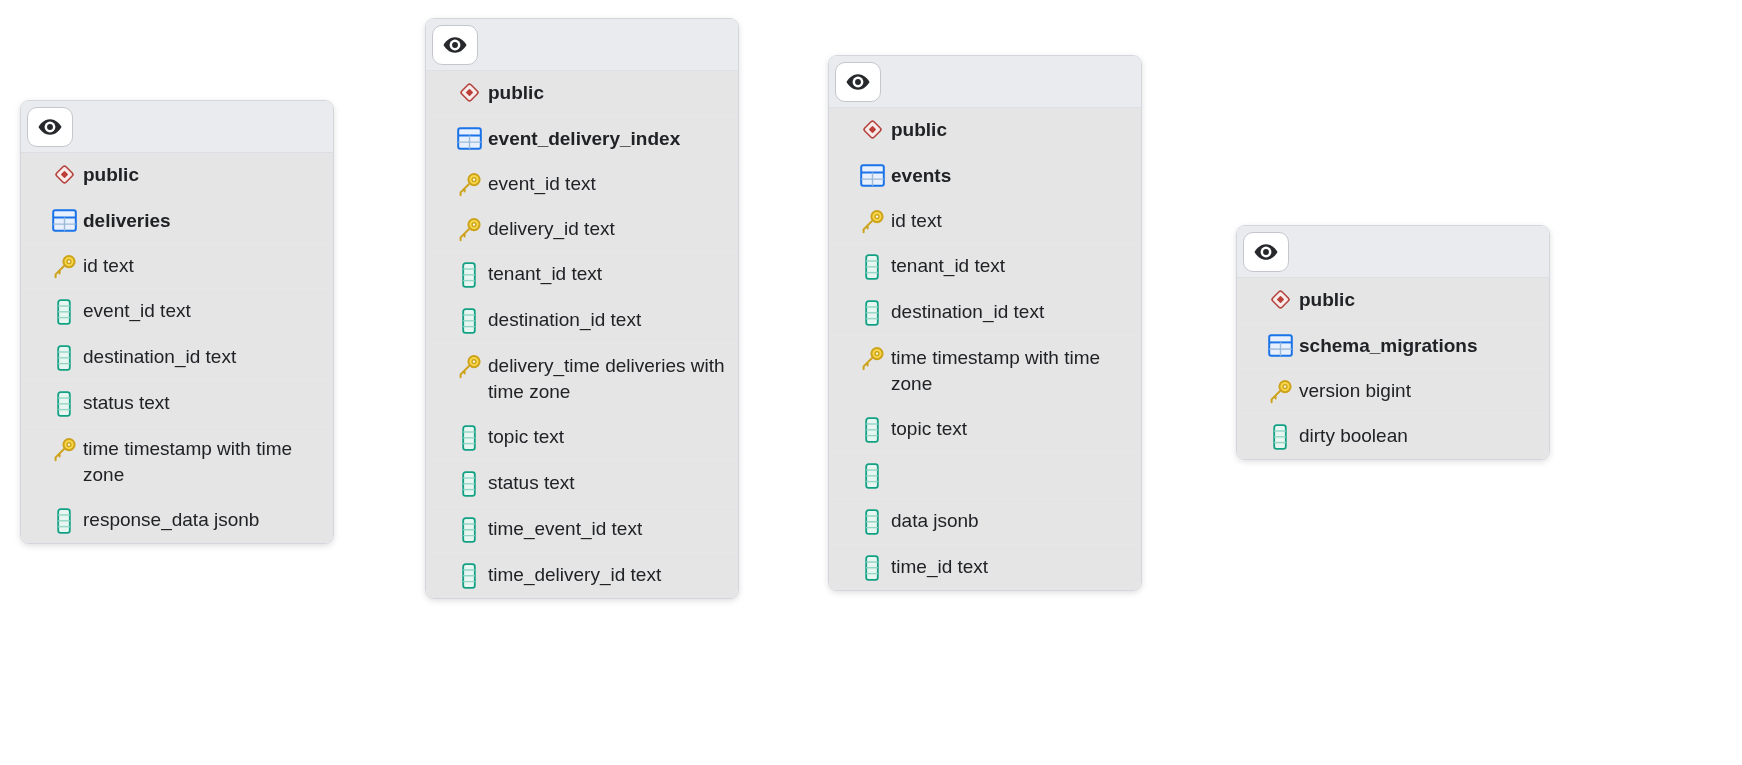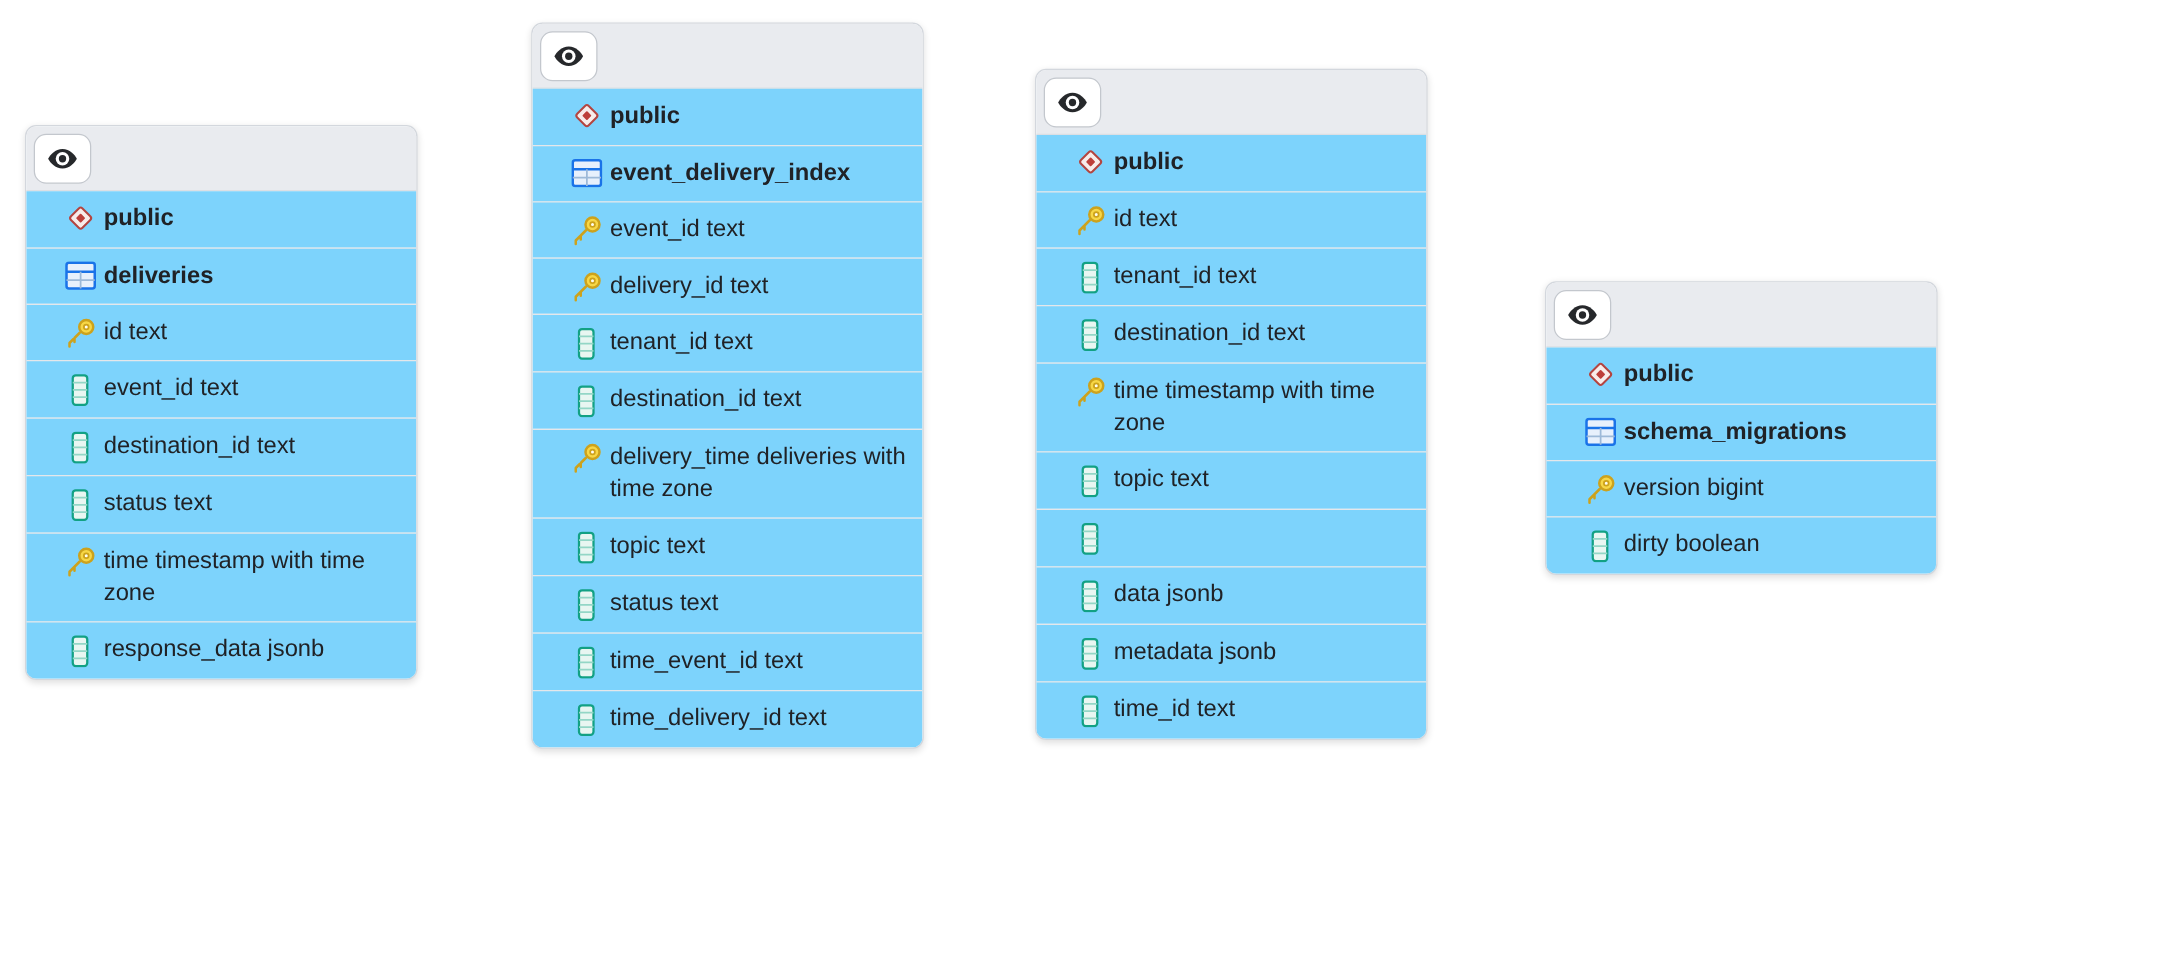"public" .row { background: #7dd3fc -> #e5e5e5 }
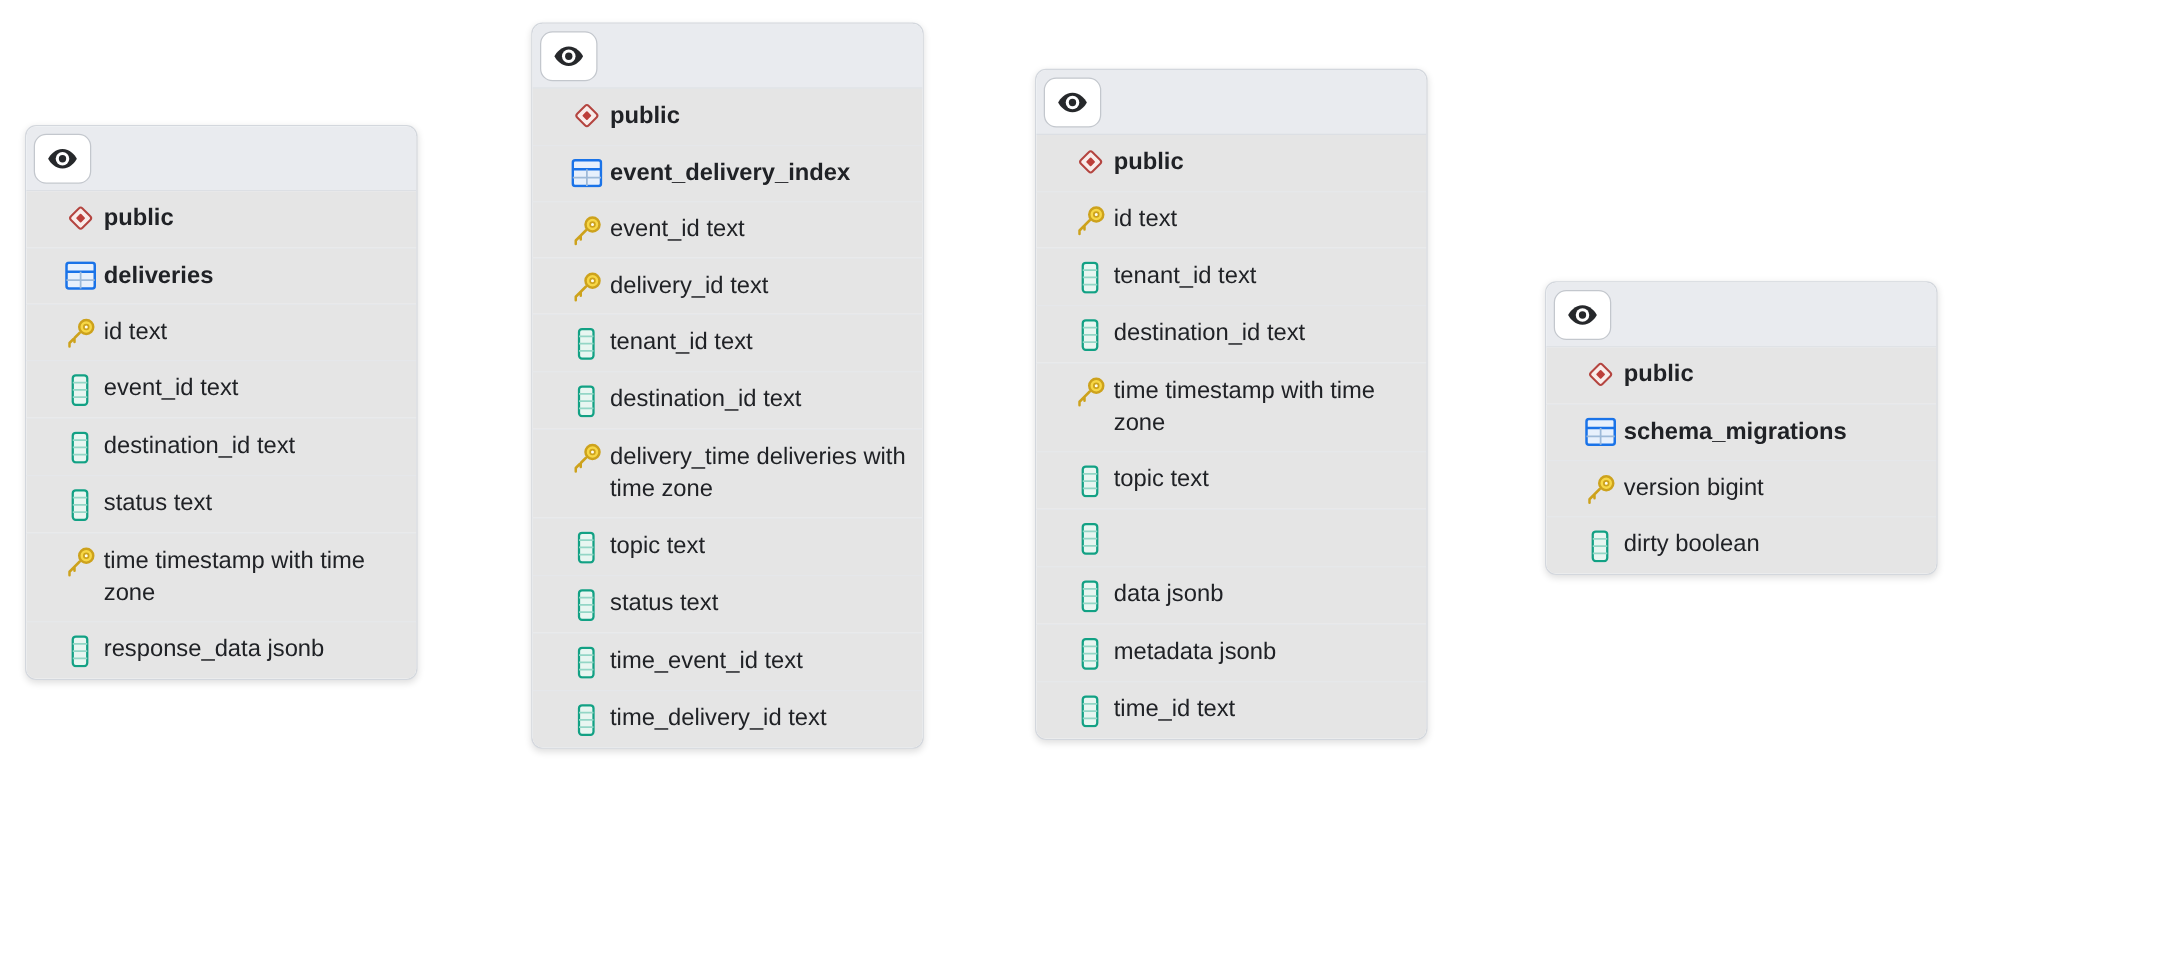"events" div.row { html: none -> <div> <span> <svg> <rect></rect> <line></line> <line></line> <line></line> </svg> </span> <span>events</span> </div> }
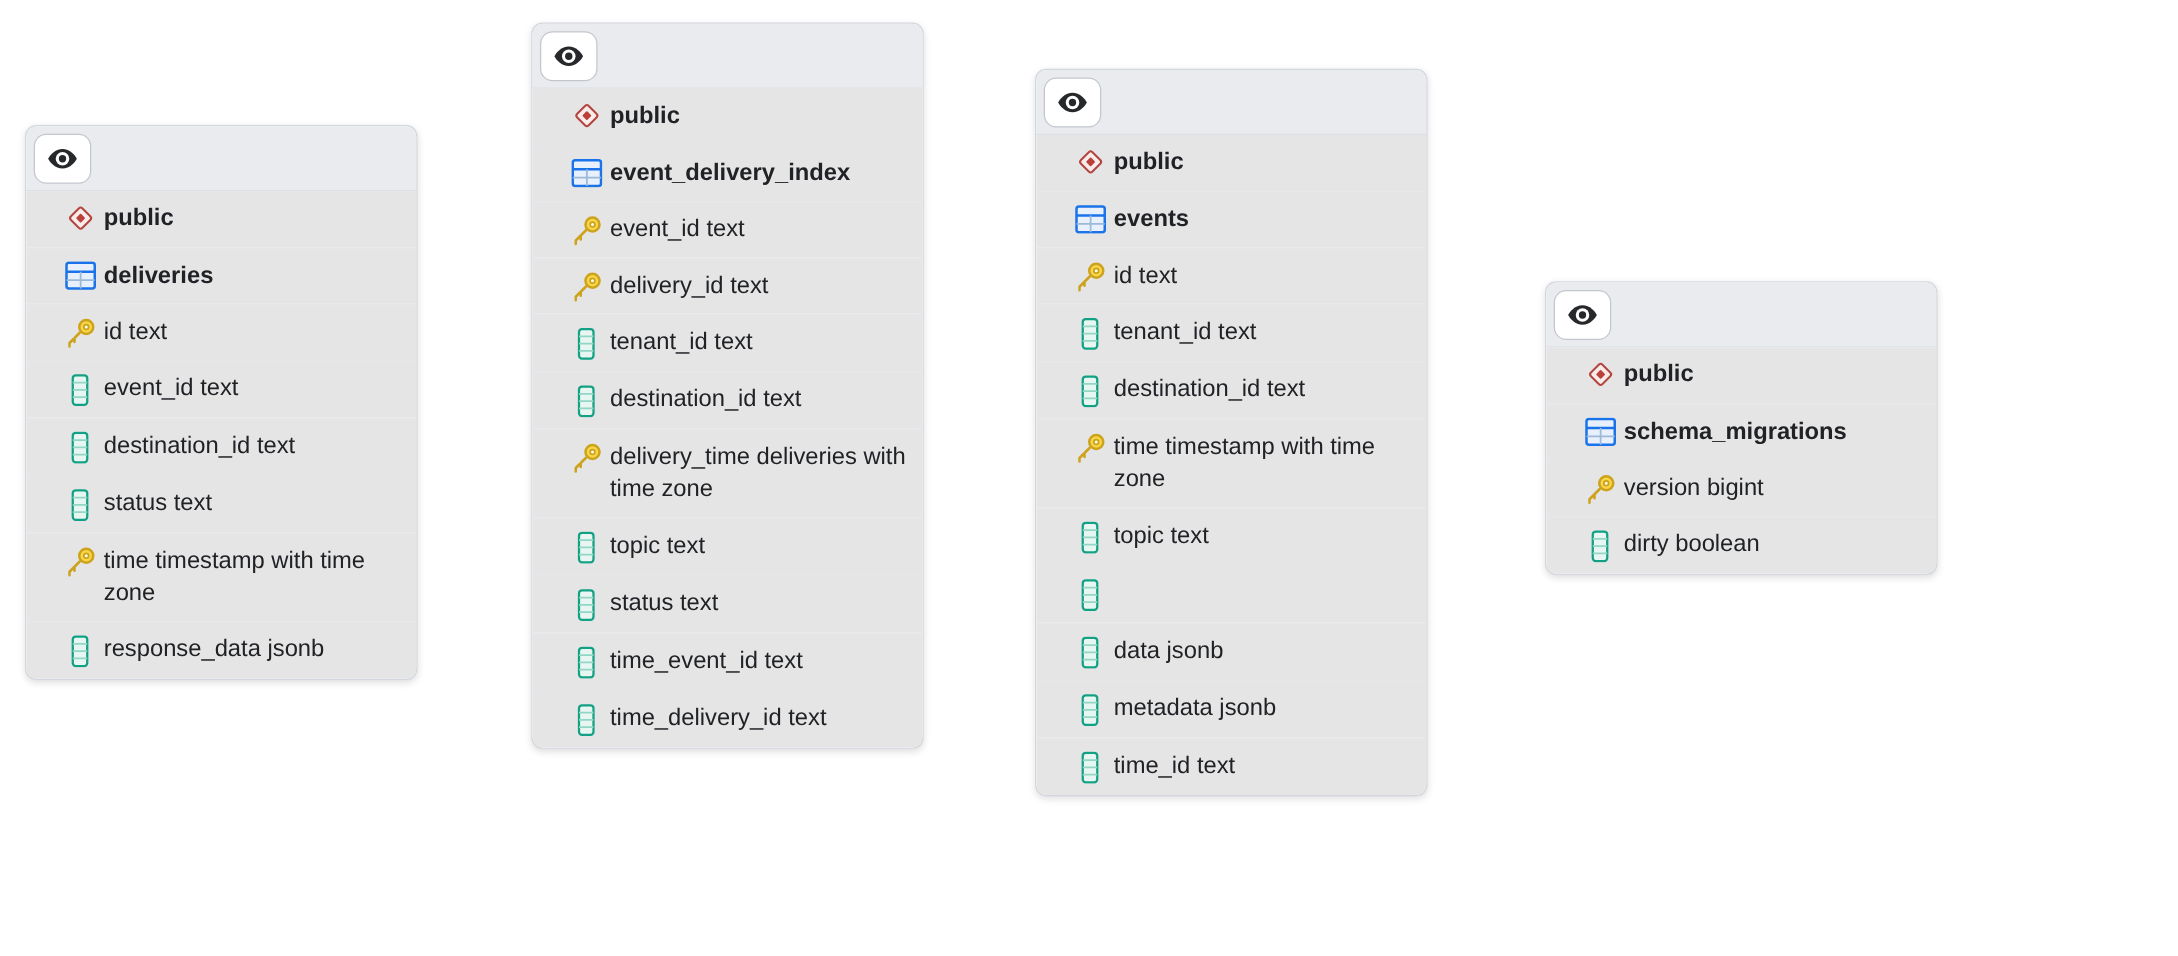"metadata jsonb" div.row { html: <div> <span> <svg> <rect></rect> <line></line> <line></line> <line></line> </svg> </span> <span>metadata jsonb</span> </div> -> none }
